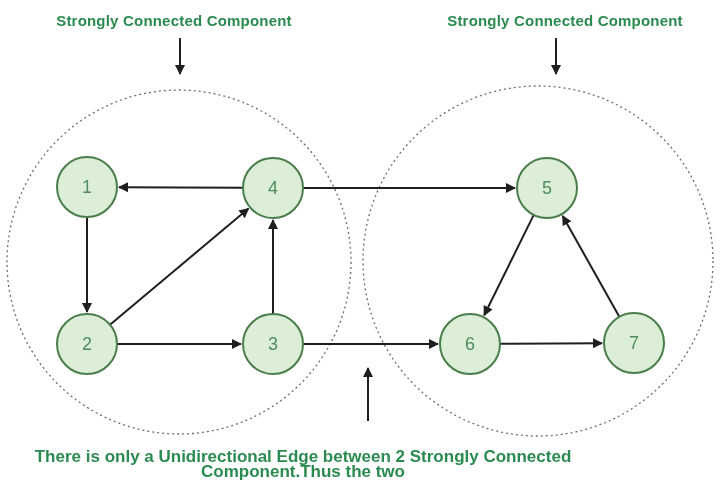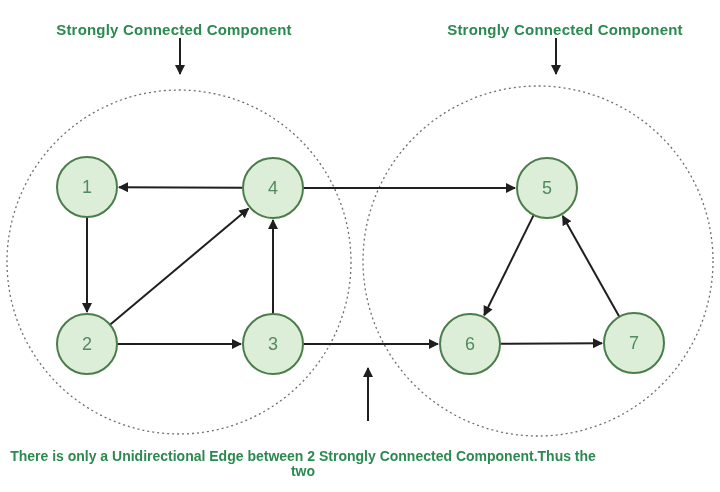"Strongly Connected Component" .component-title { top: 21px -> 12px }
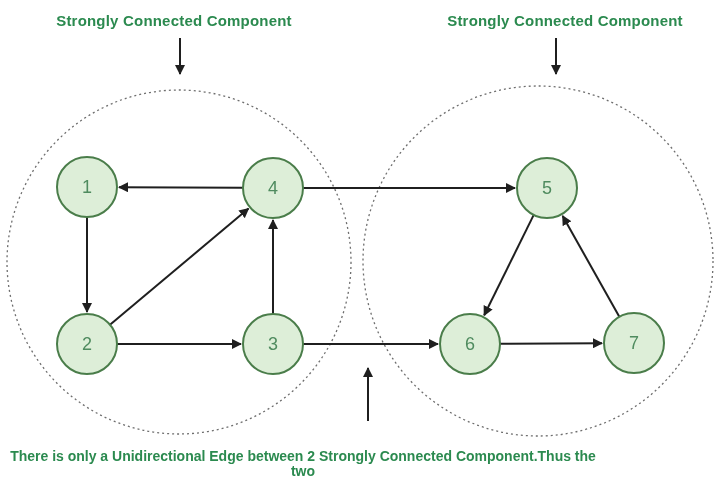"There is only a Unidirectional" .caption { font-size: 14px -> 17px }
